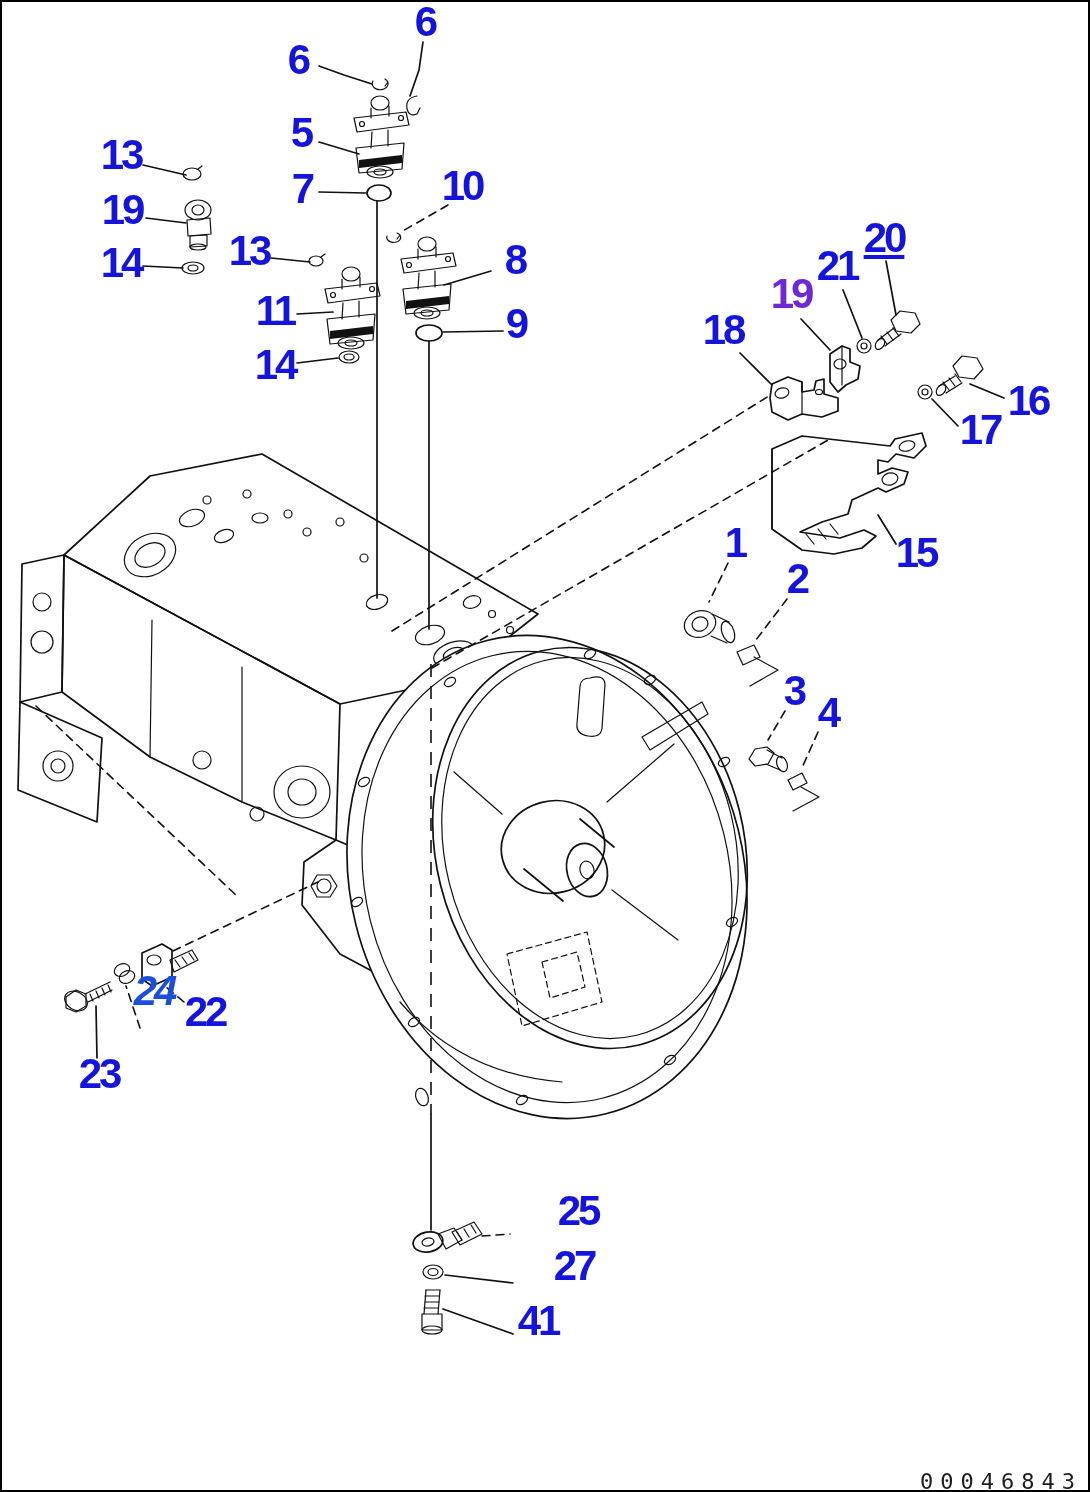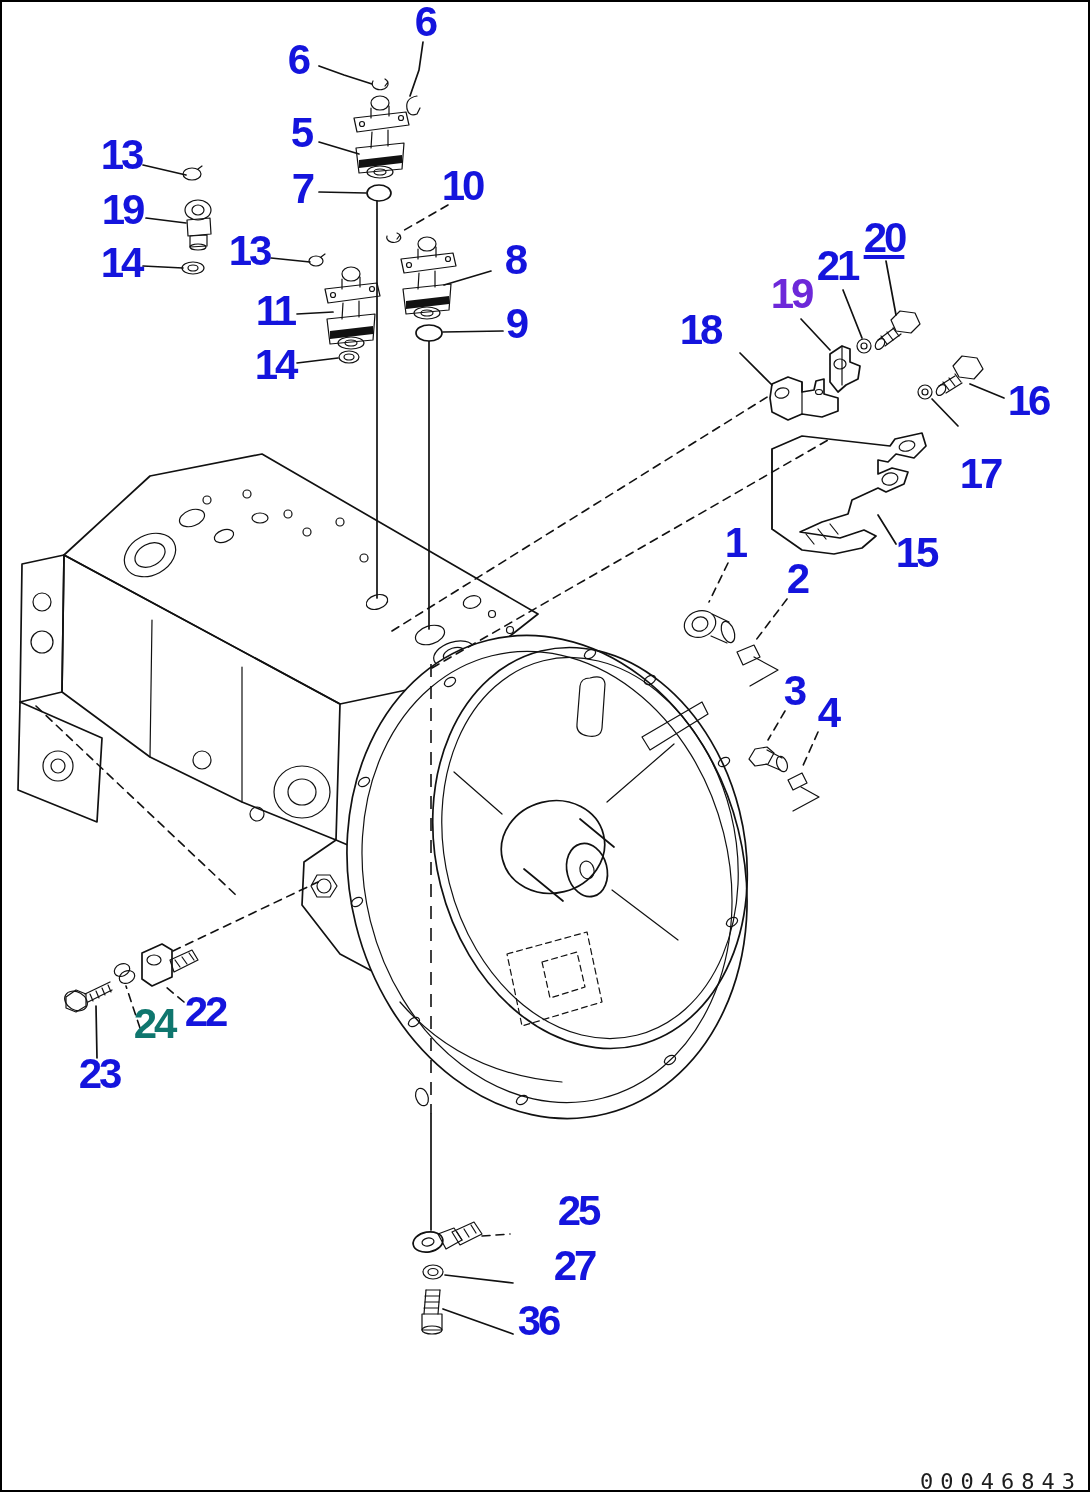"18" div.callout { left: 698px -> 721px }
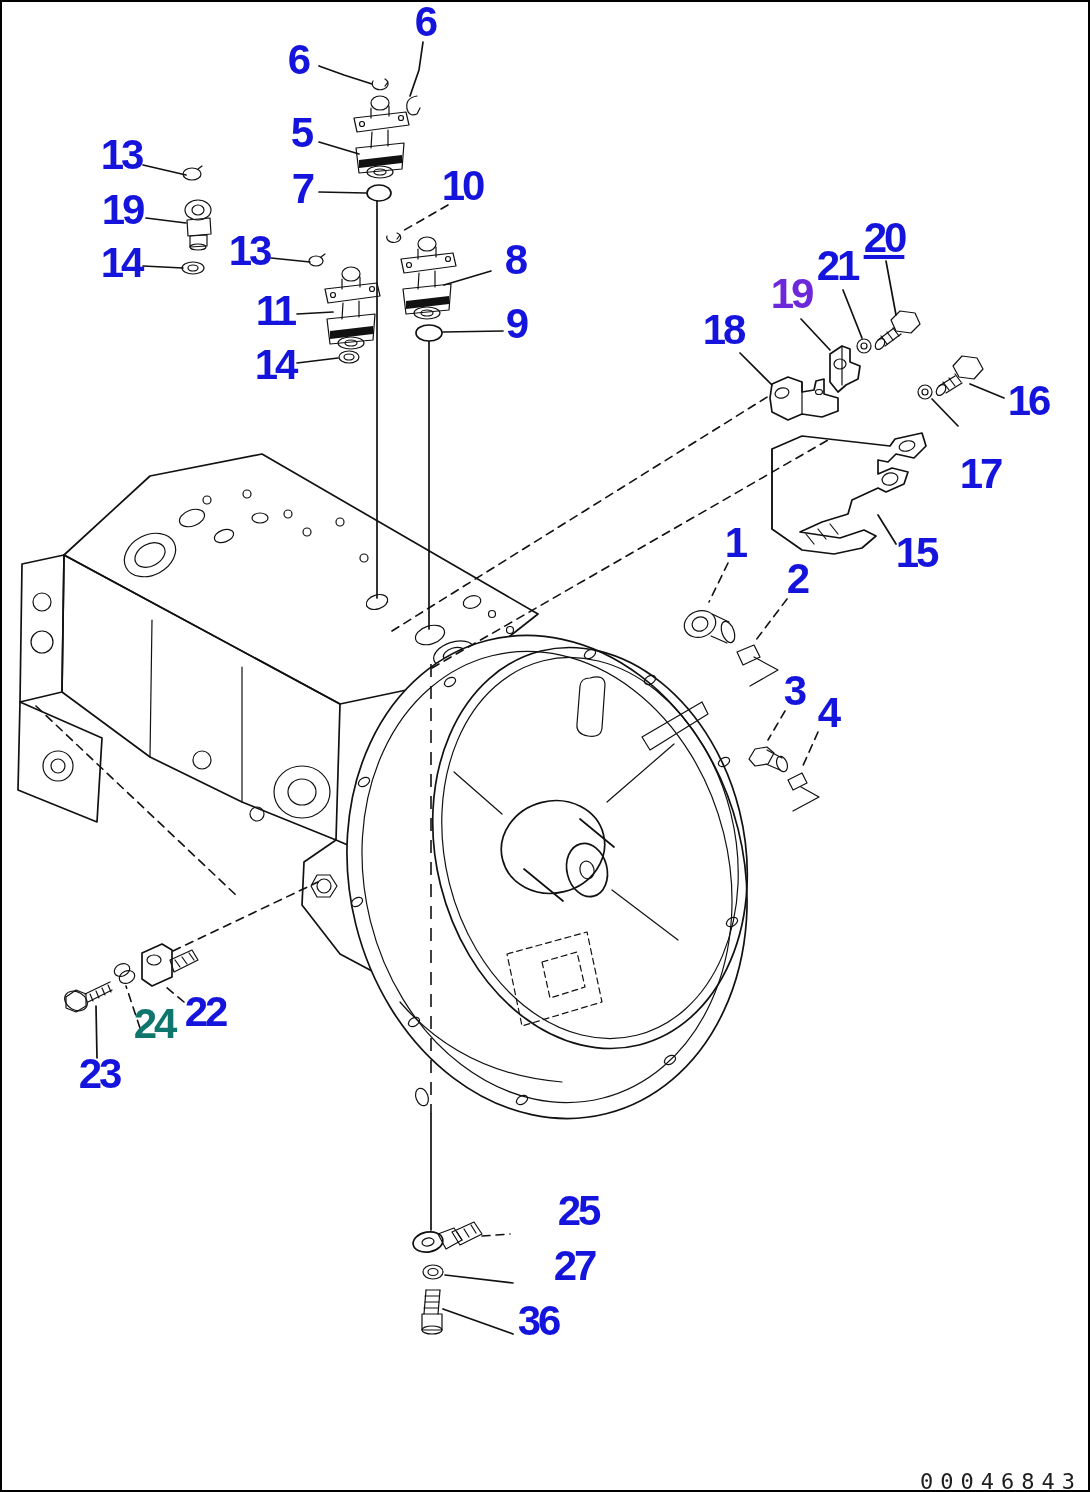"17" div.callout { margin-top: 44px -> none }
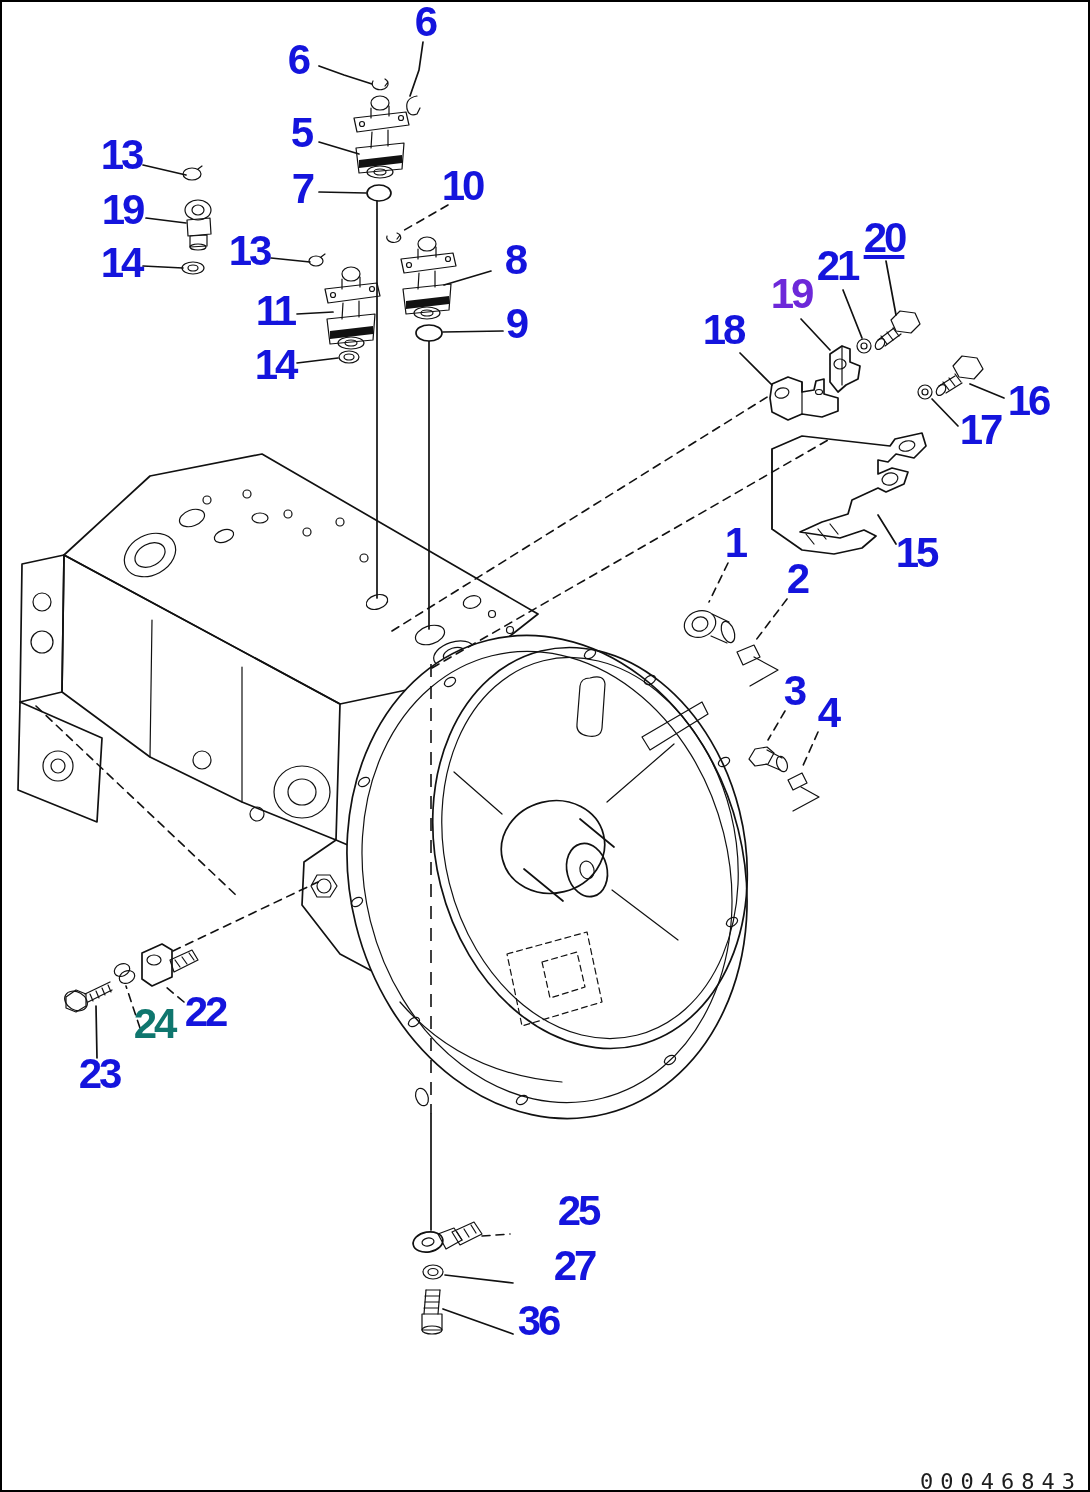"24" div.callout { color: #0f766e -> #1d4ed8; font-style: none -> italic; top: 1022px -> 989px }
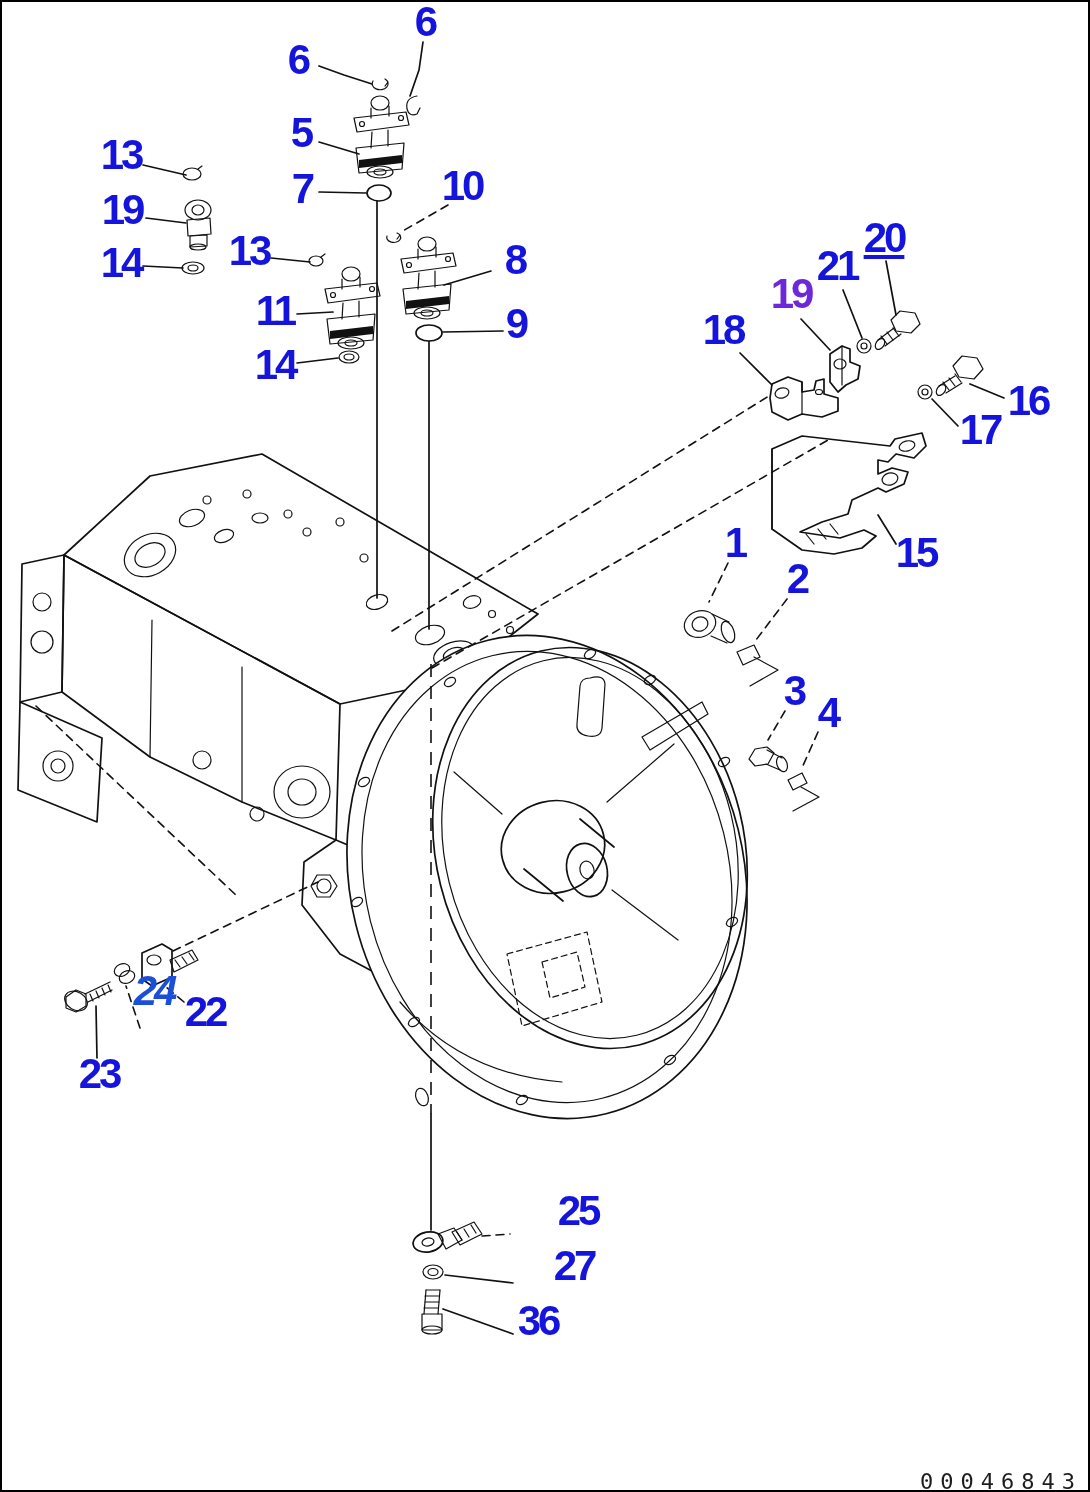"36" div.callout { text: 36 -> 41 }
